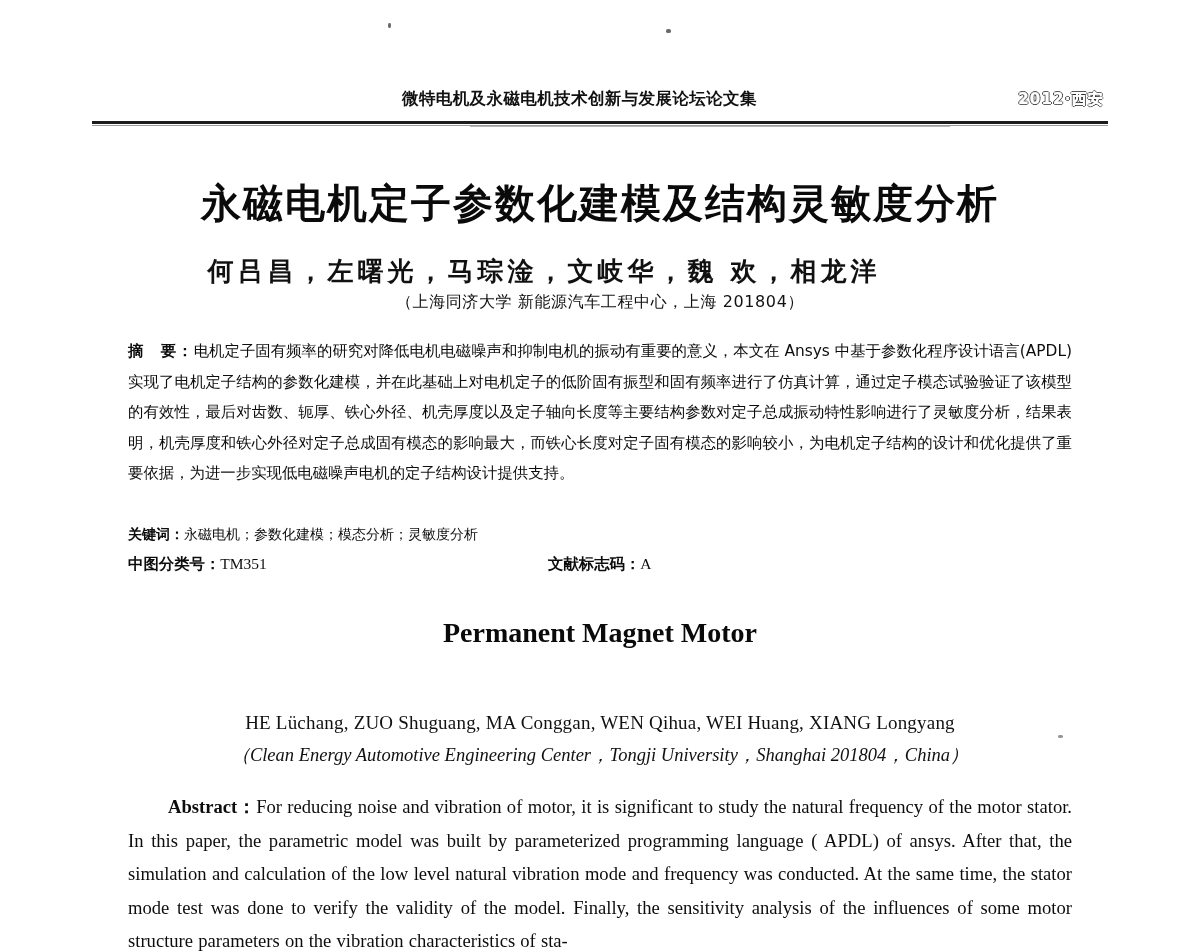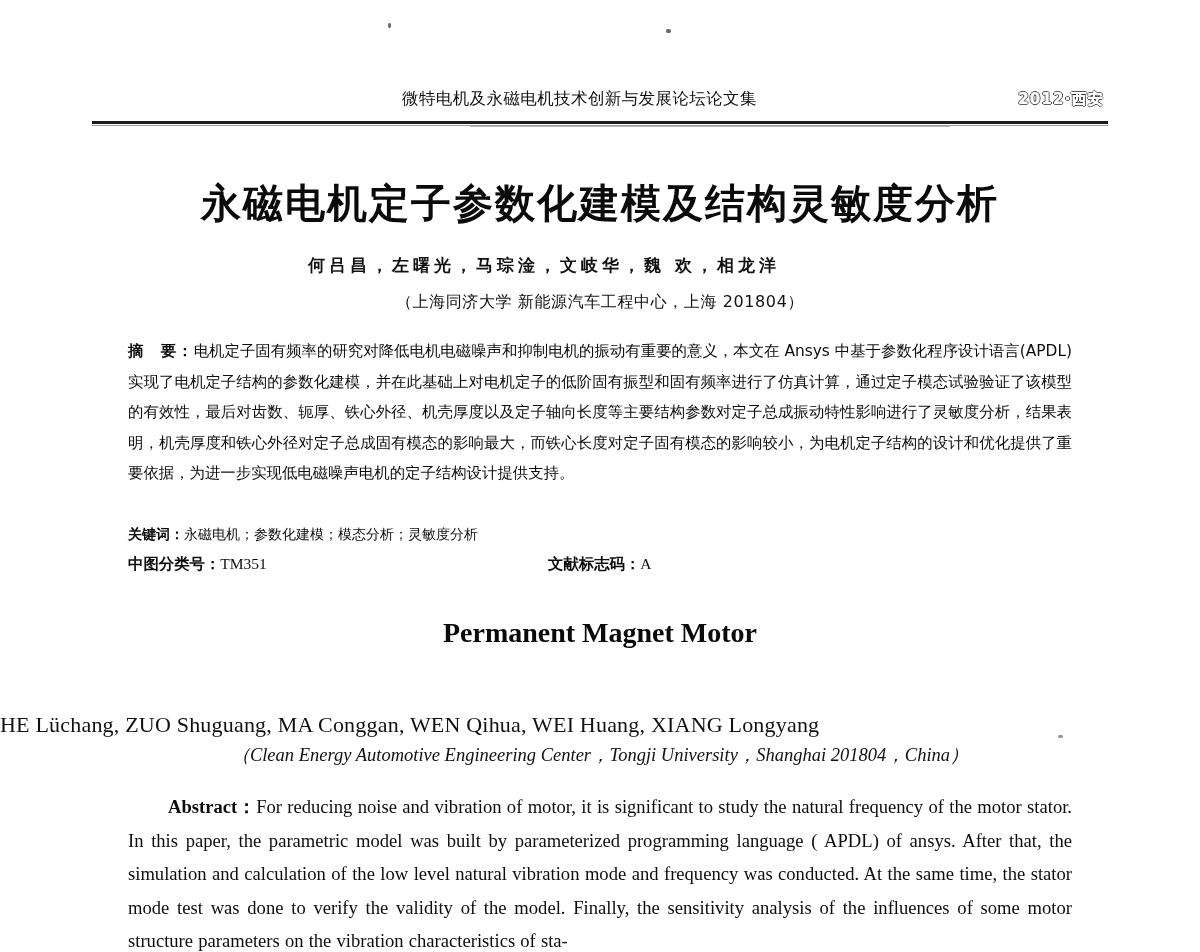"微特电机及永磁电机技术创新与发展论坛论文集" .header-title { font-weight: 400 -> 700 }
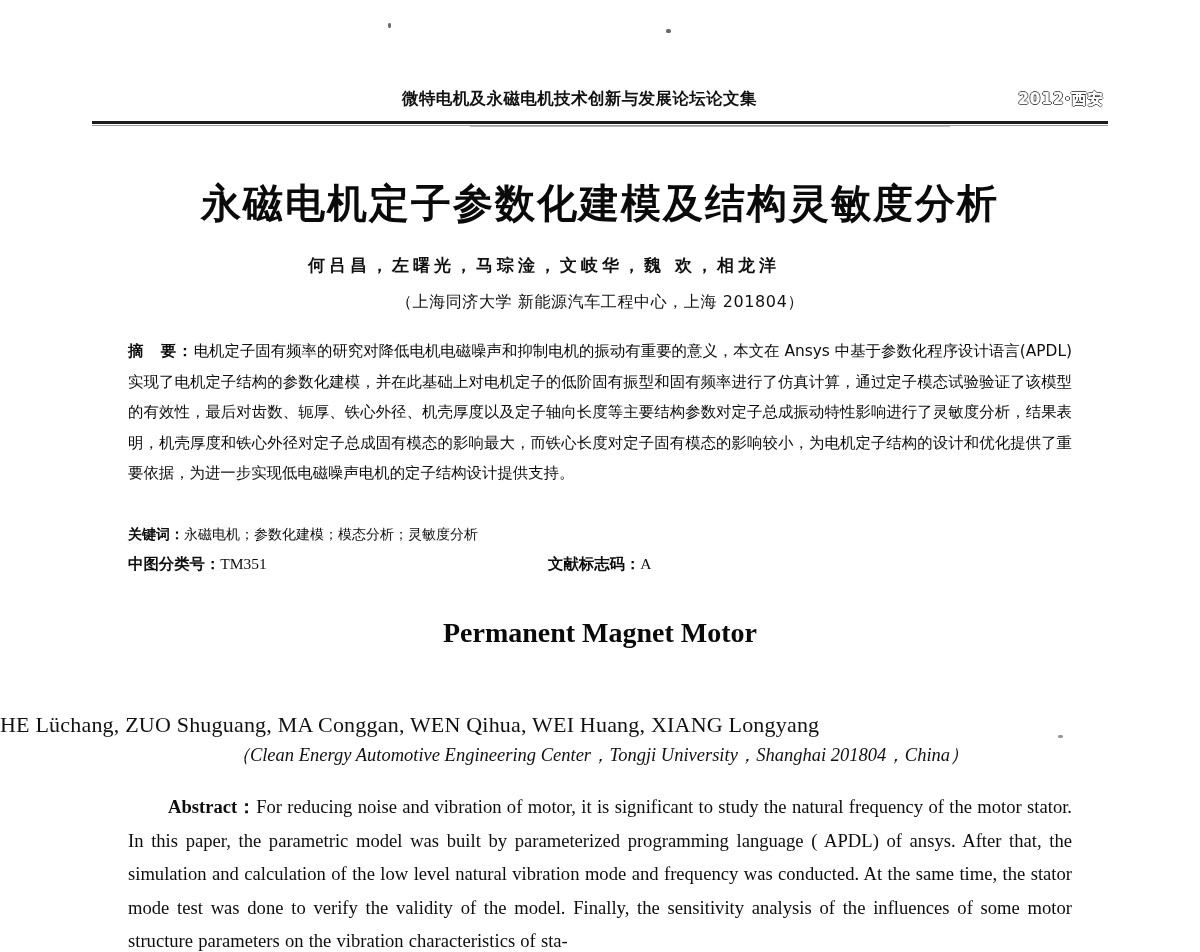"何吕昌，左曙光，马琮淦，文岐华，魏 欢，相龙洋" .cn-authors { font-size: 17px -> 26px }
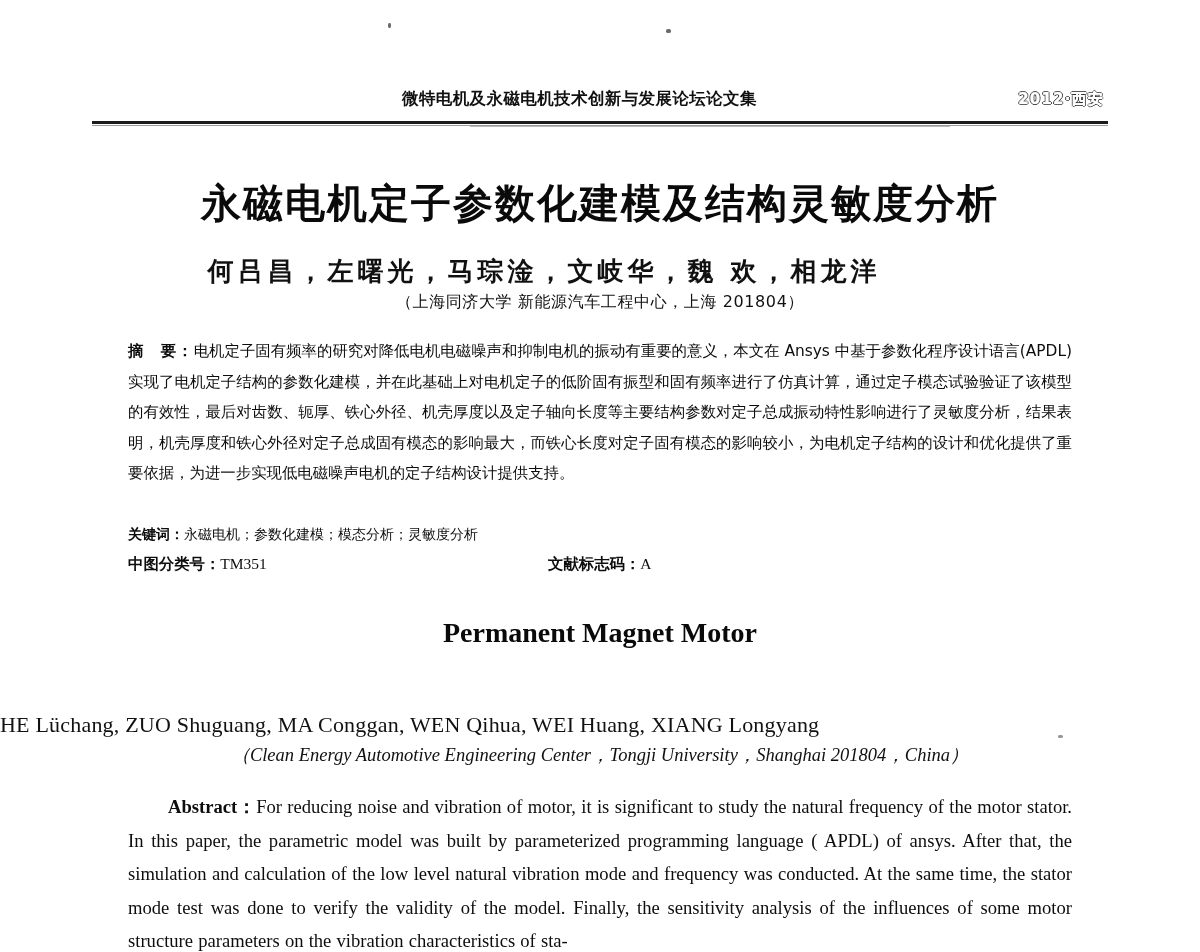"HE Lüchang, ZUO Shuguang, MA" .en-authors { font-size: 22px -> 19px; text-align: left -> center }
